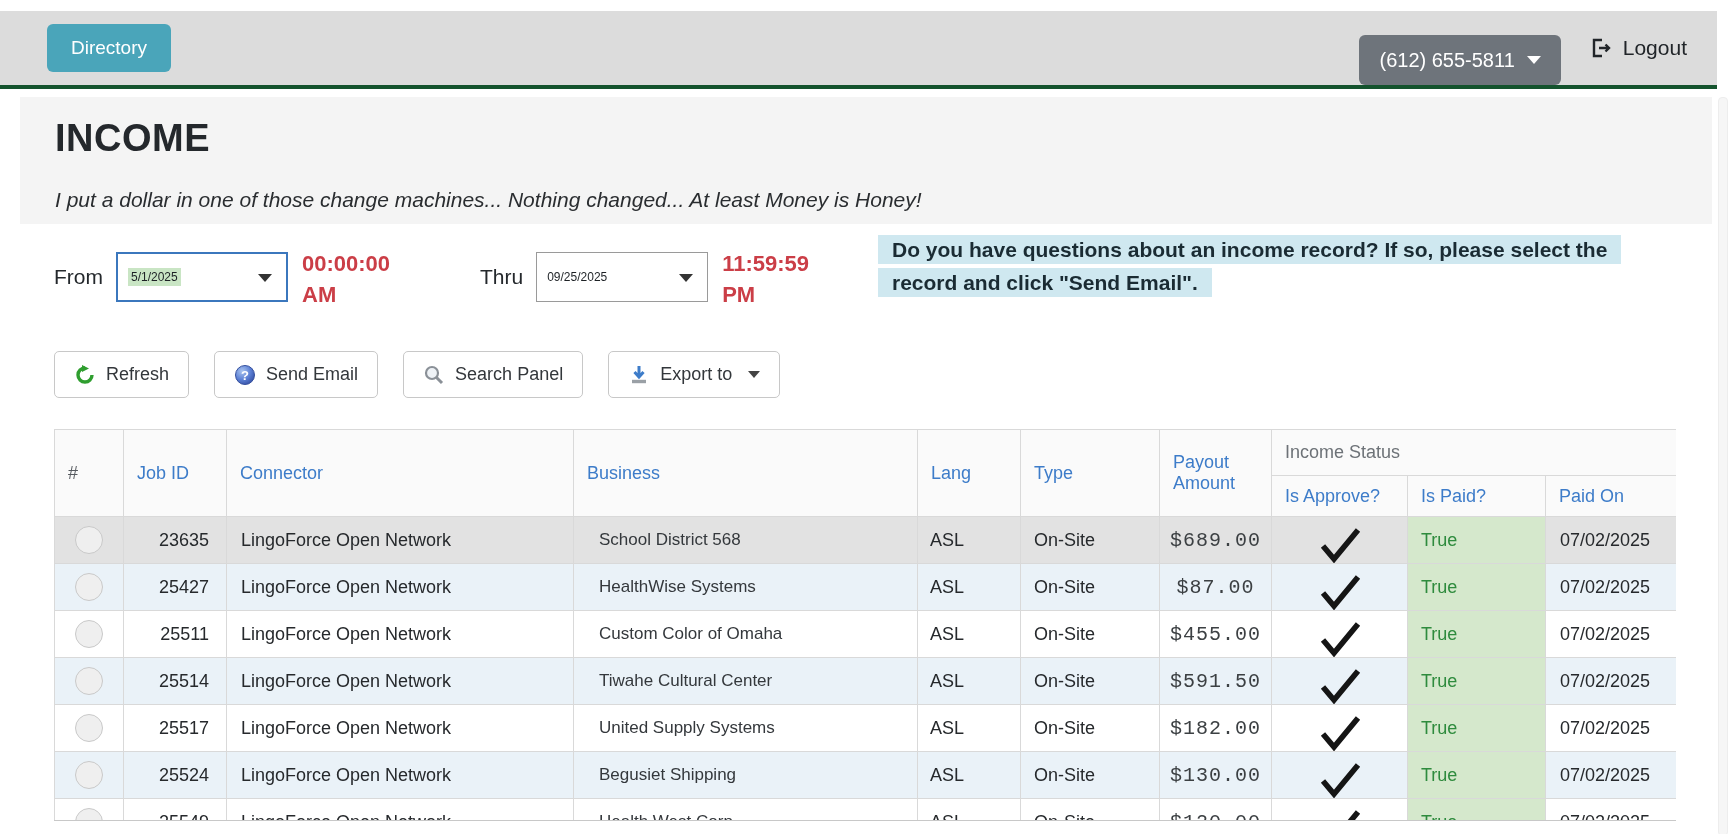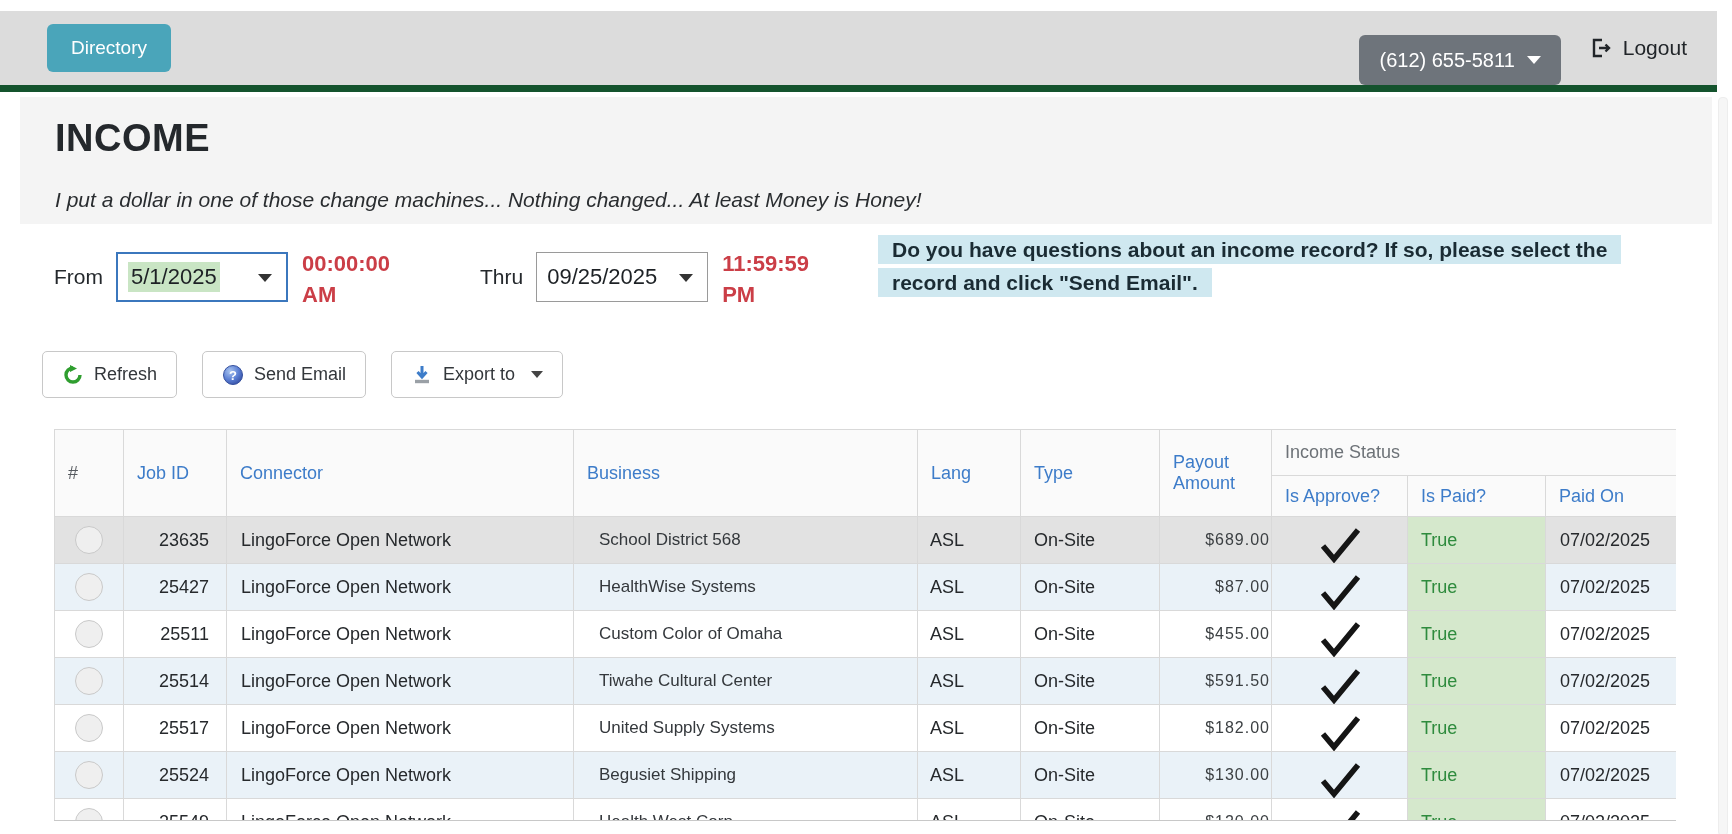"Directory" .navbar { border-bottom: 7px solid #14532d -> 4px solid #14532d }
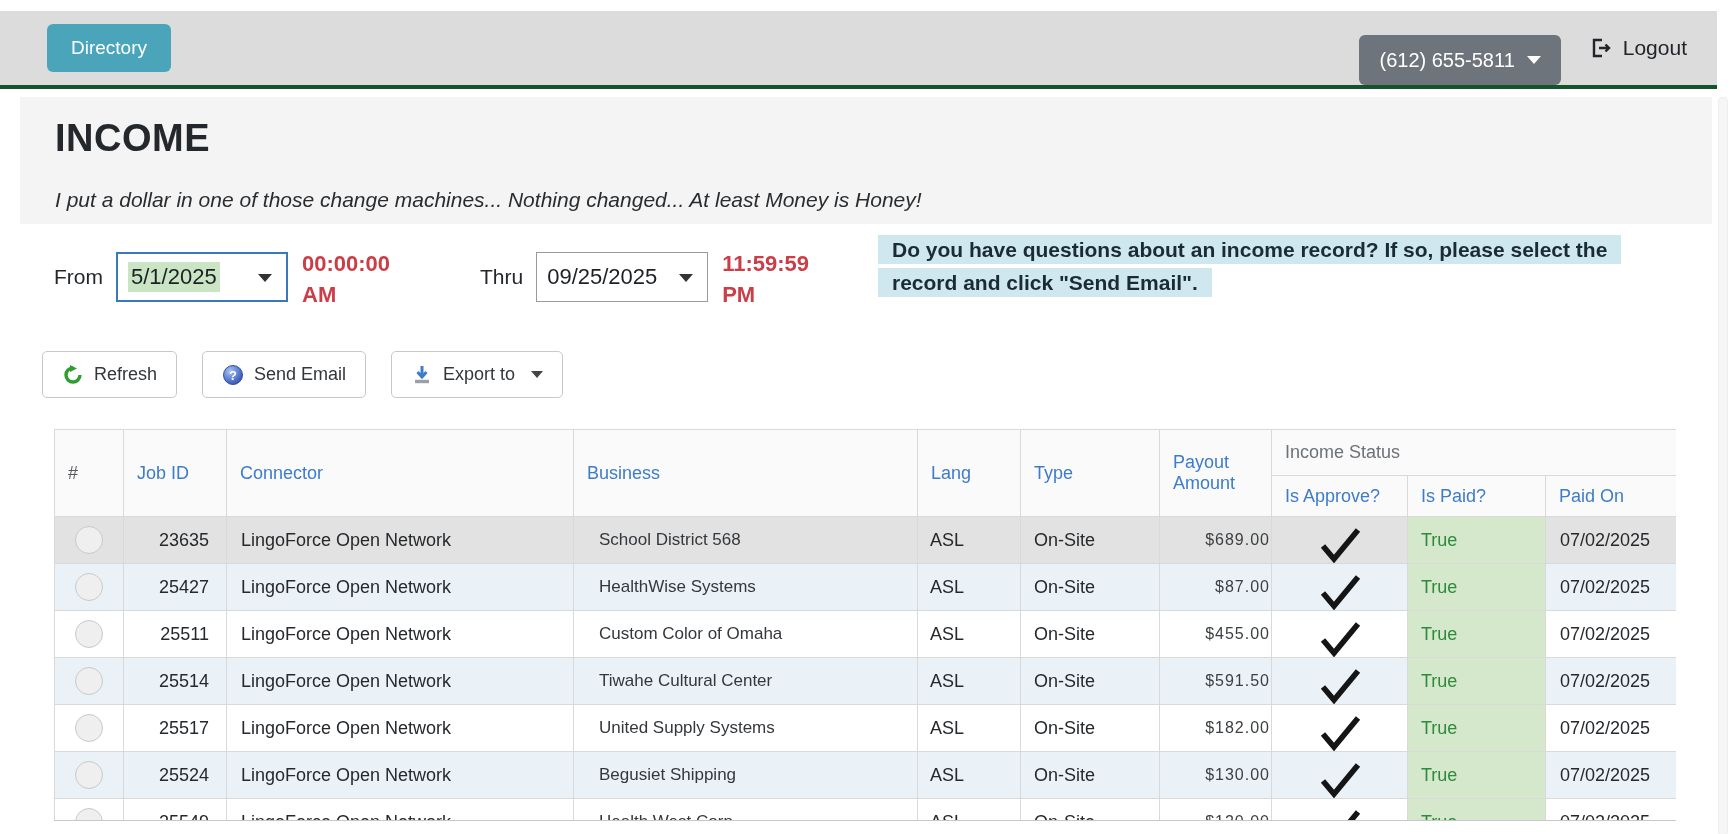"5/1/2025" .date-value { font-size: 22px -> 12px }
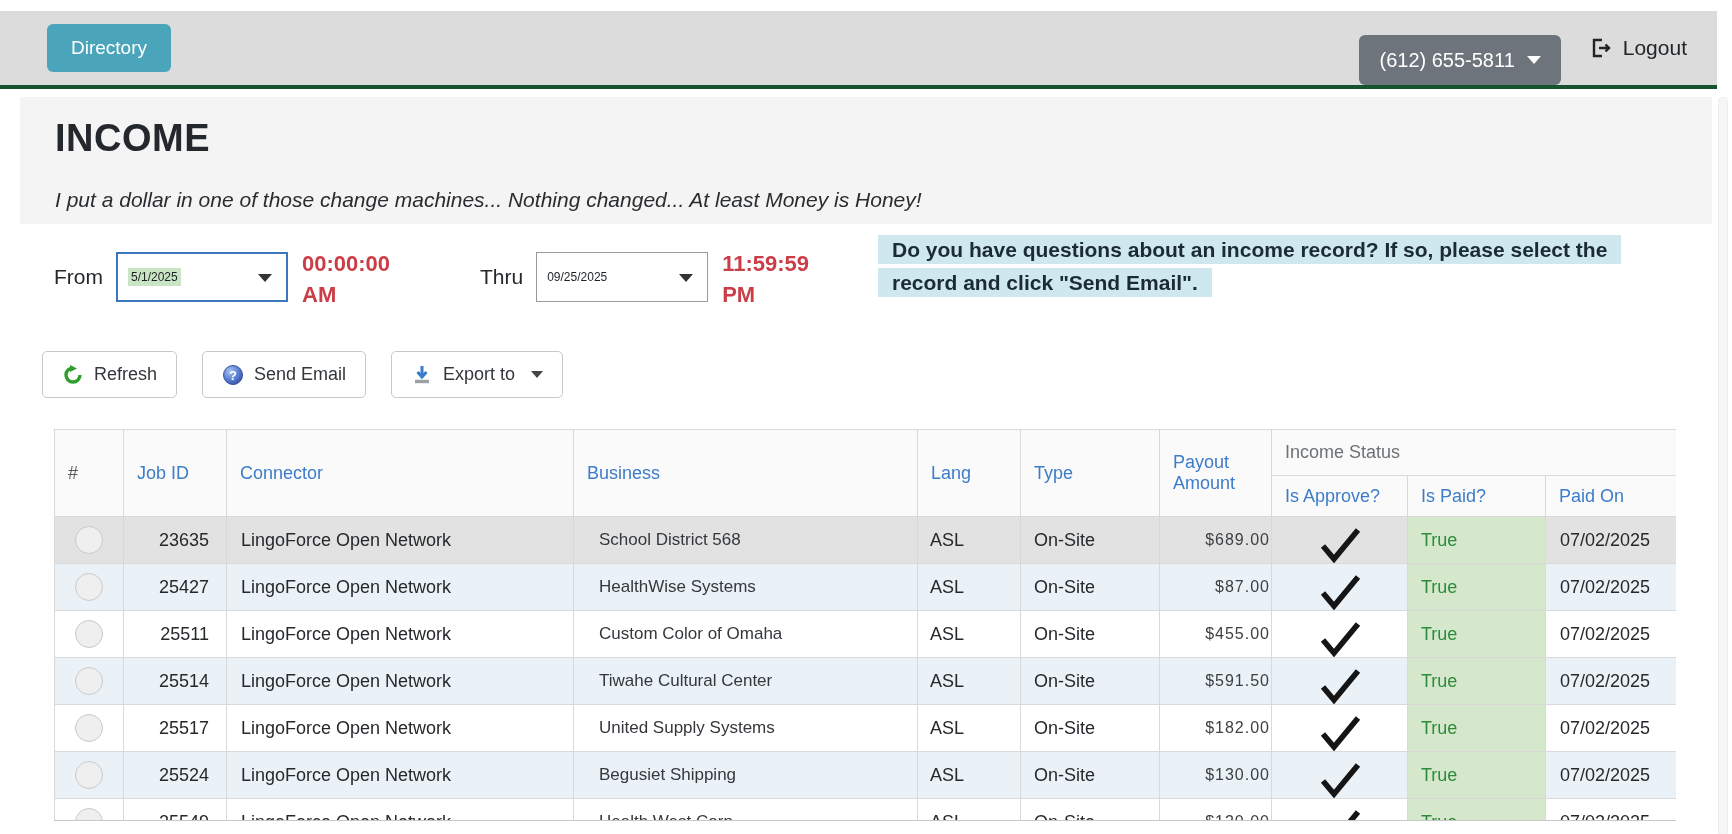"Refresh" .toolbar { left: 42px -> 54px }
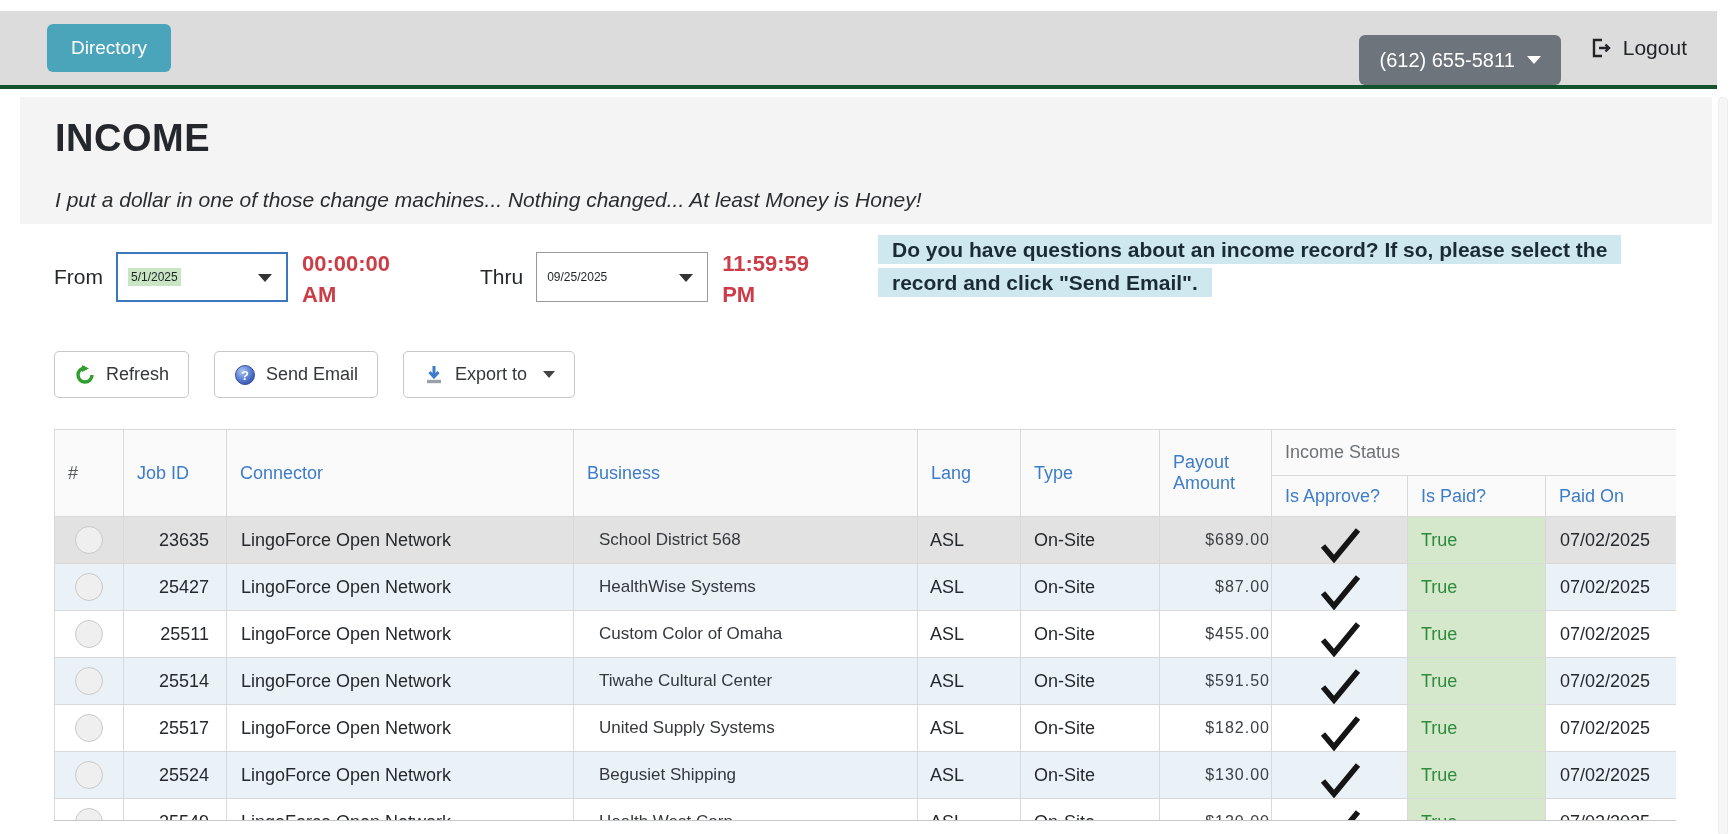"Search Panel" button.tool-btn { html: none -> <button> <svg> <circle></circle> <line></line> </svg> <span>Search Panel</span> </button> }
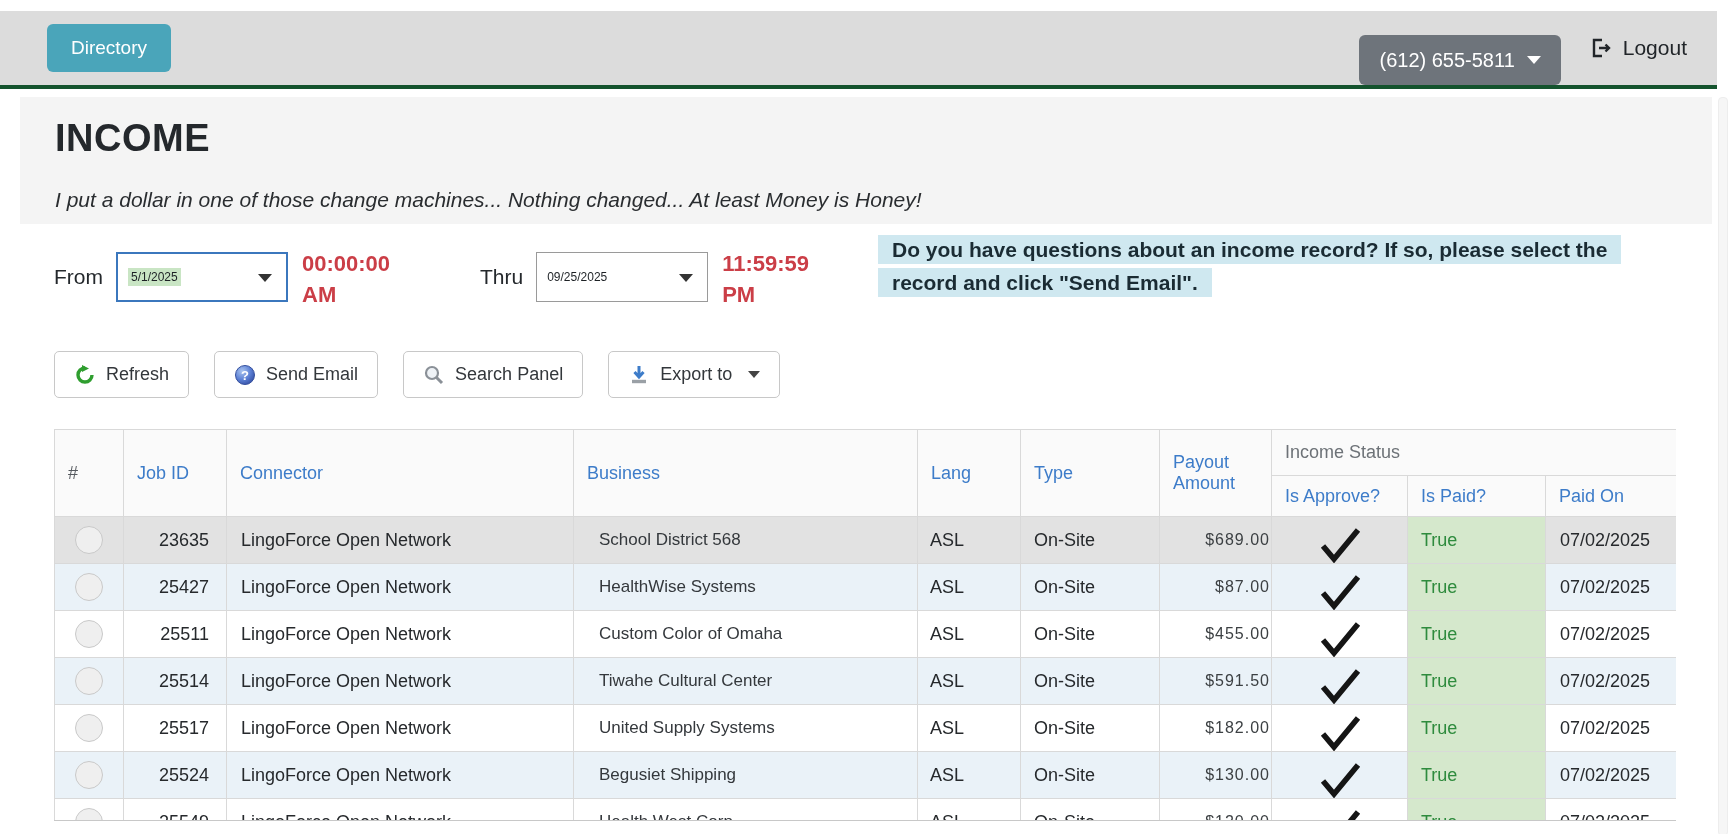"$689.00" td.c-amt { font-family: none -> Liberation Mono, monospace; font-size: 16px -> 20px; text-align: right -> center }
